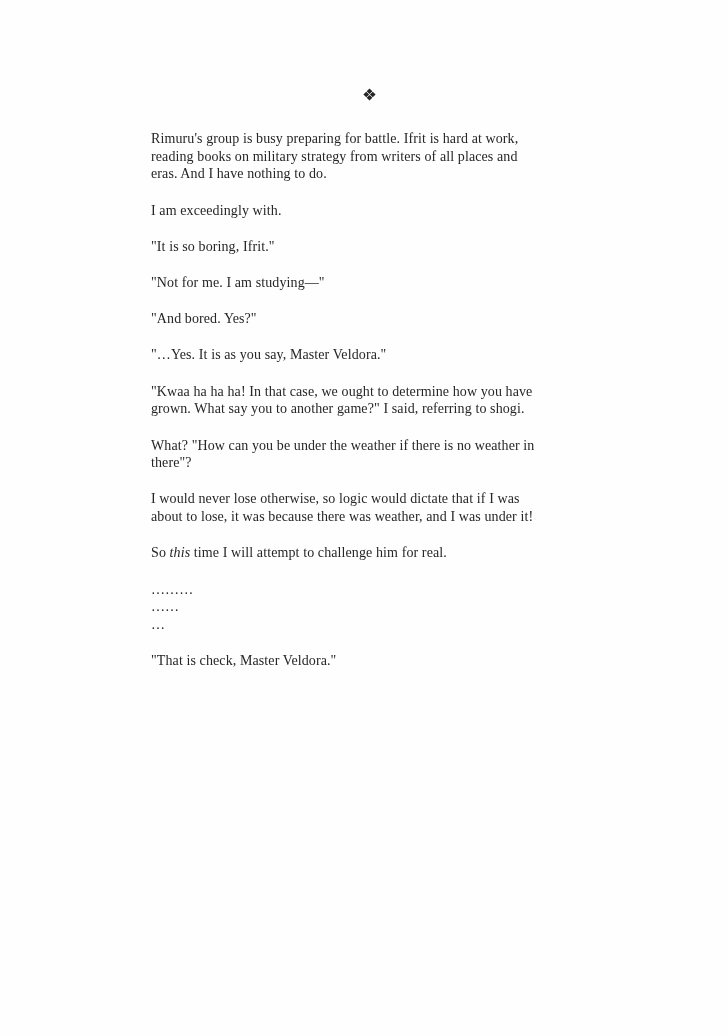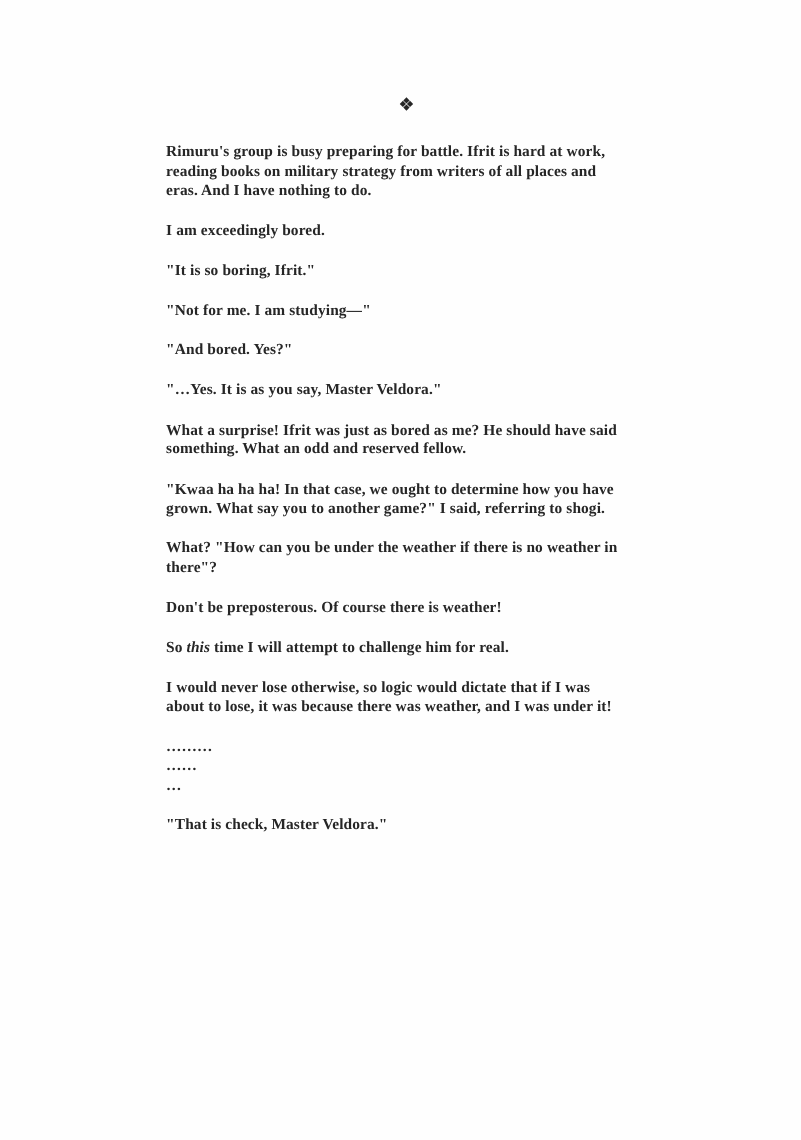"Rimuru's group is busy preparing" .page { font-weight: bold -> none }
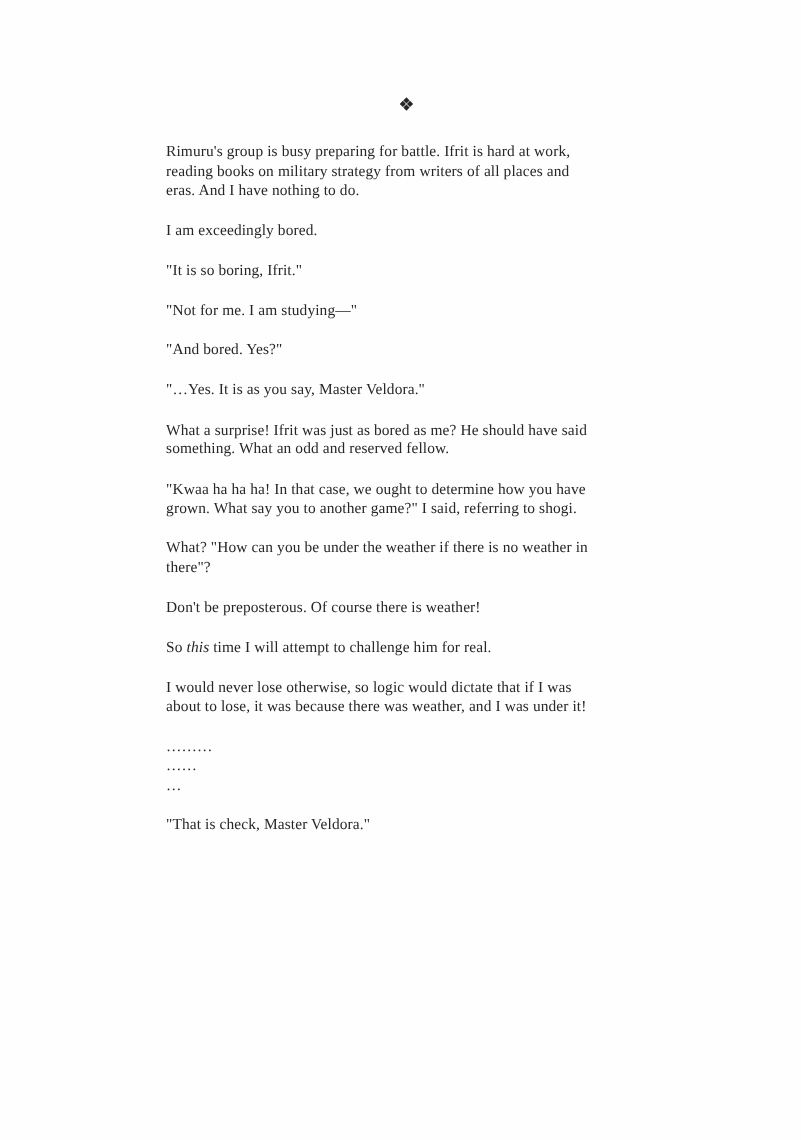"I am exceedingly bored." p.para { text: bored -> with }
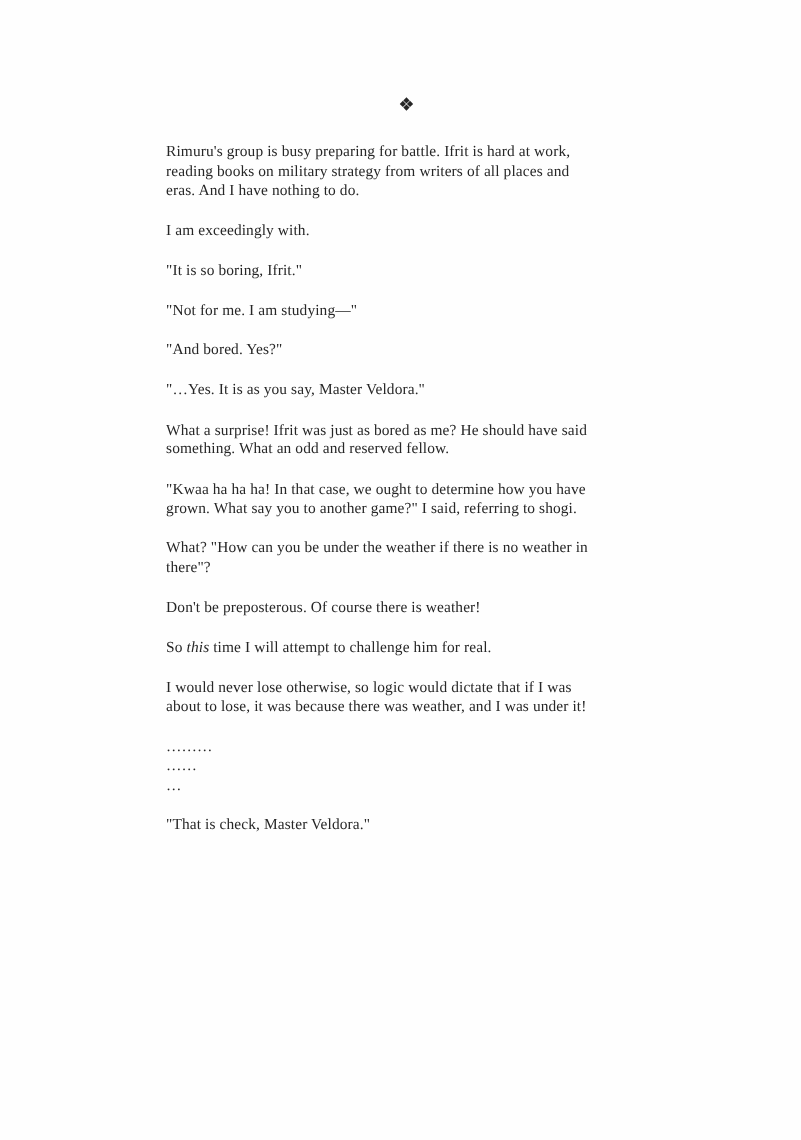"What a surprise! Ifrit was" p.para { html: <p>What a surprise! Ifrit was just as bored as me? He should have said something. What an odd and reserved fellow.</p> -> none }
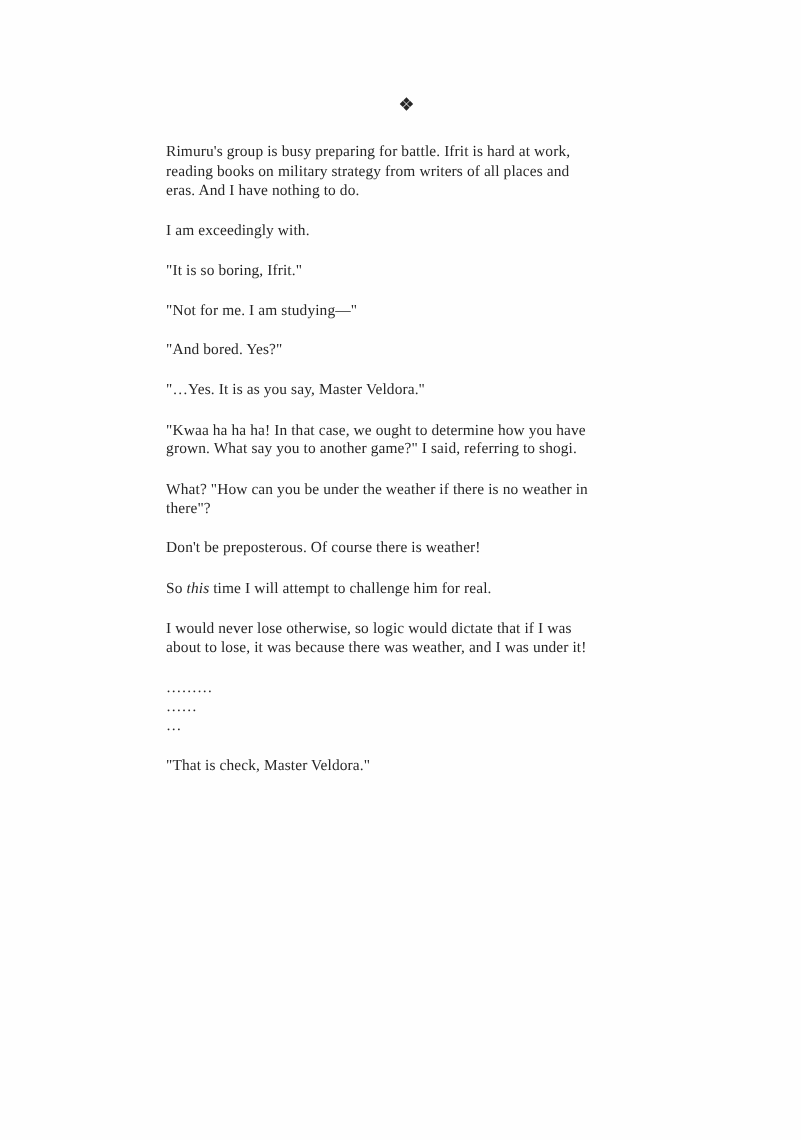"Don't be preposterous. Of course" p.para { html: <p>Don't be preposterous. Of course there is weather!</p> -> none }
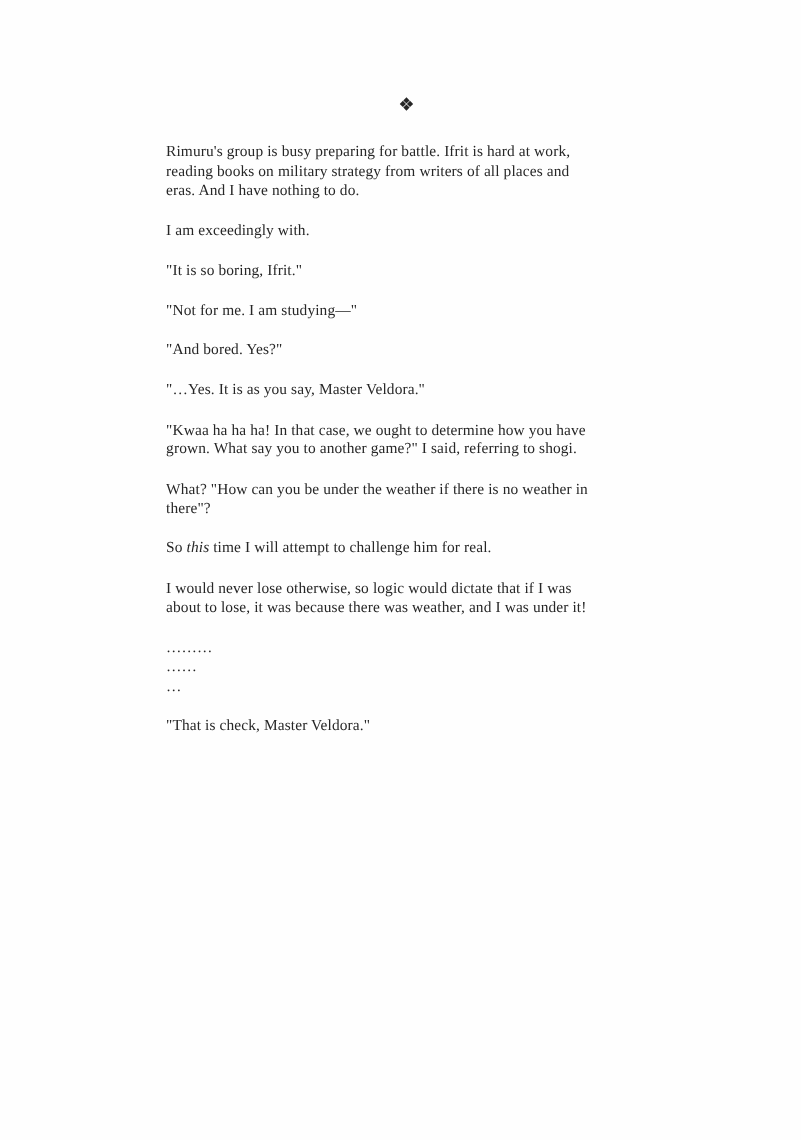"So this time I will" p.para { order: before "I would never lose otherwise," -> after "I would never lose otherwise," }
